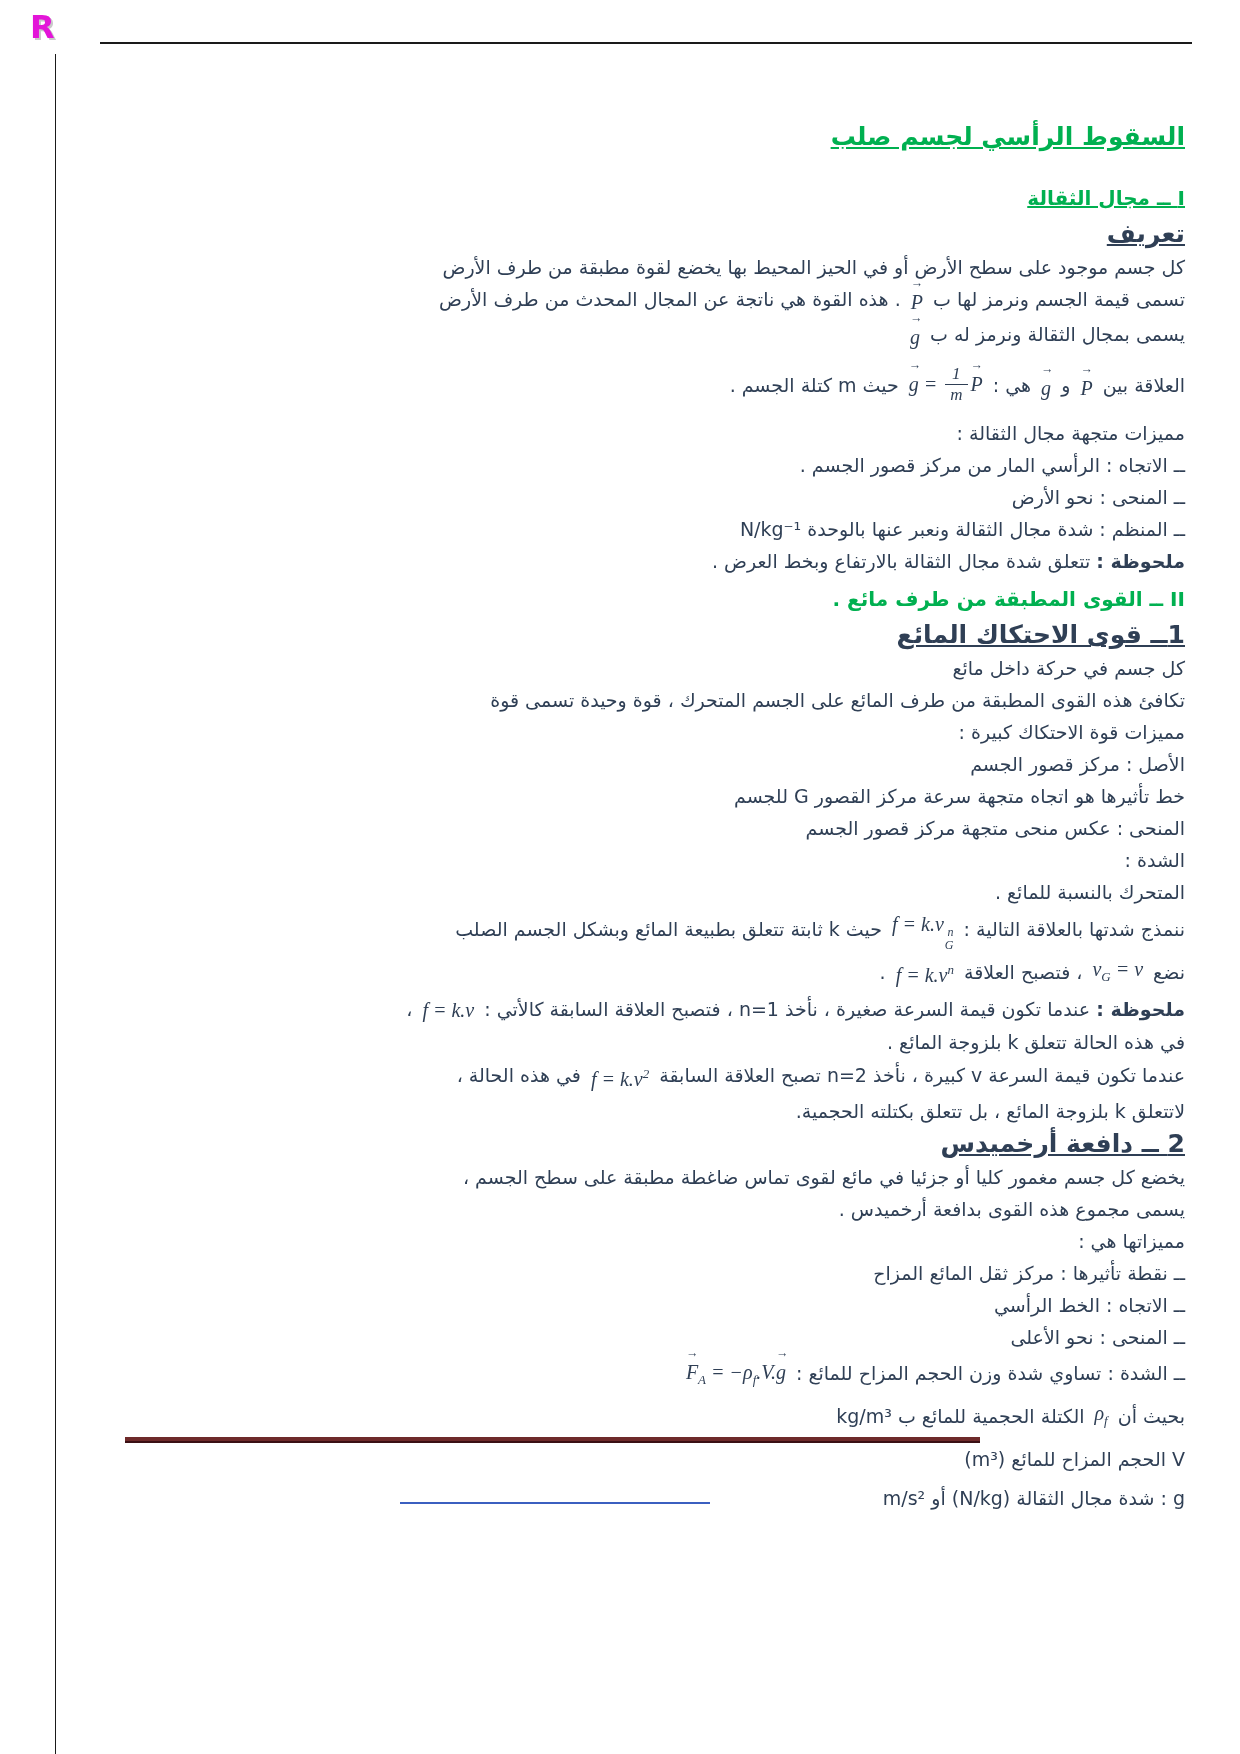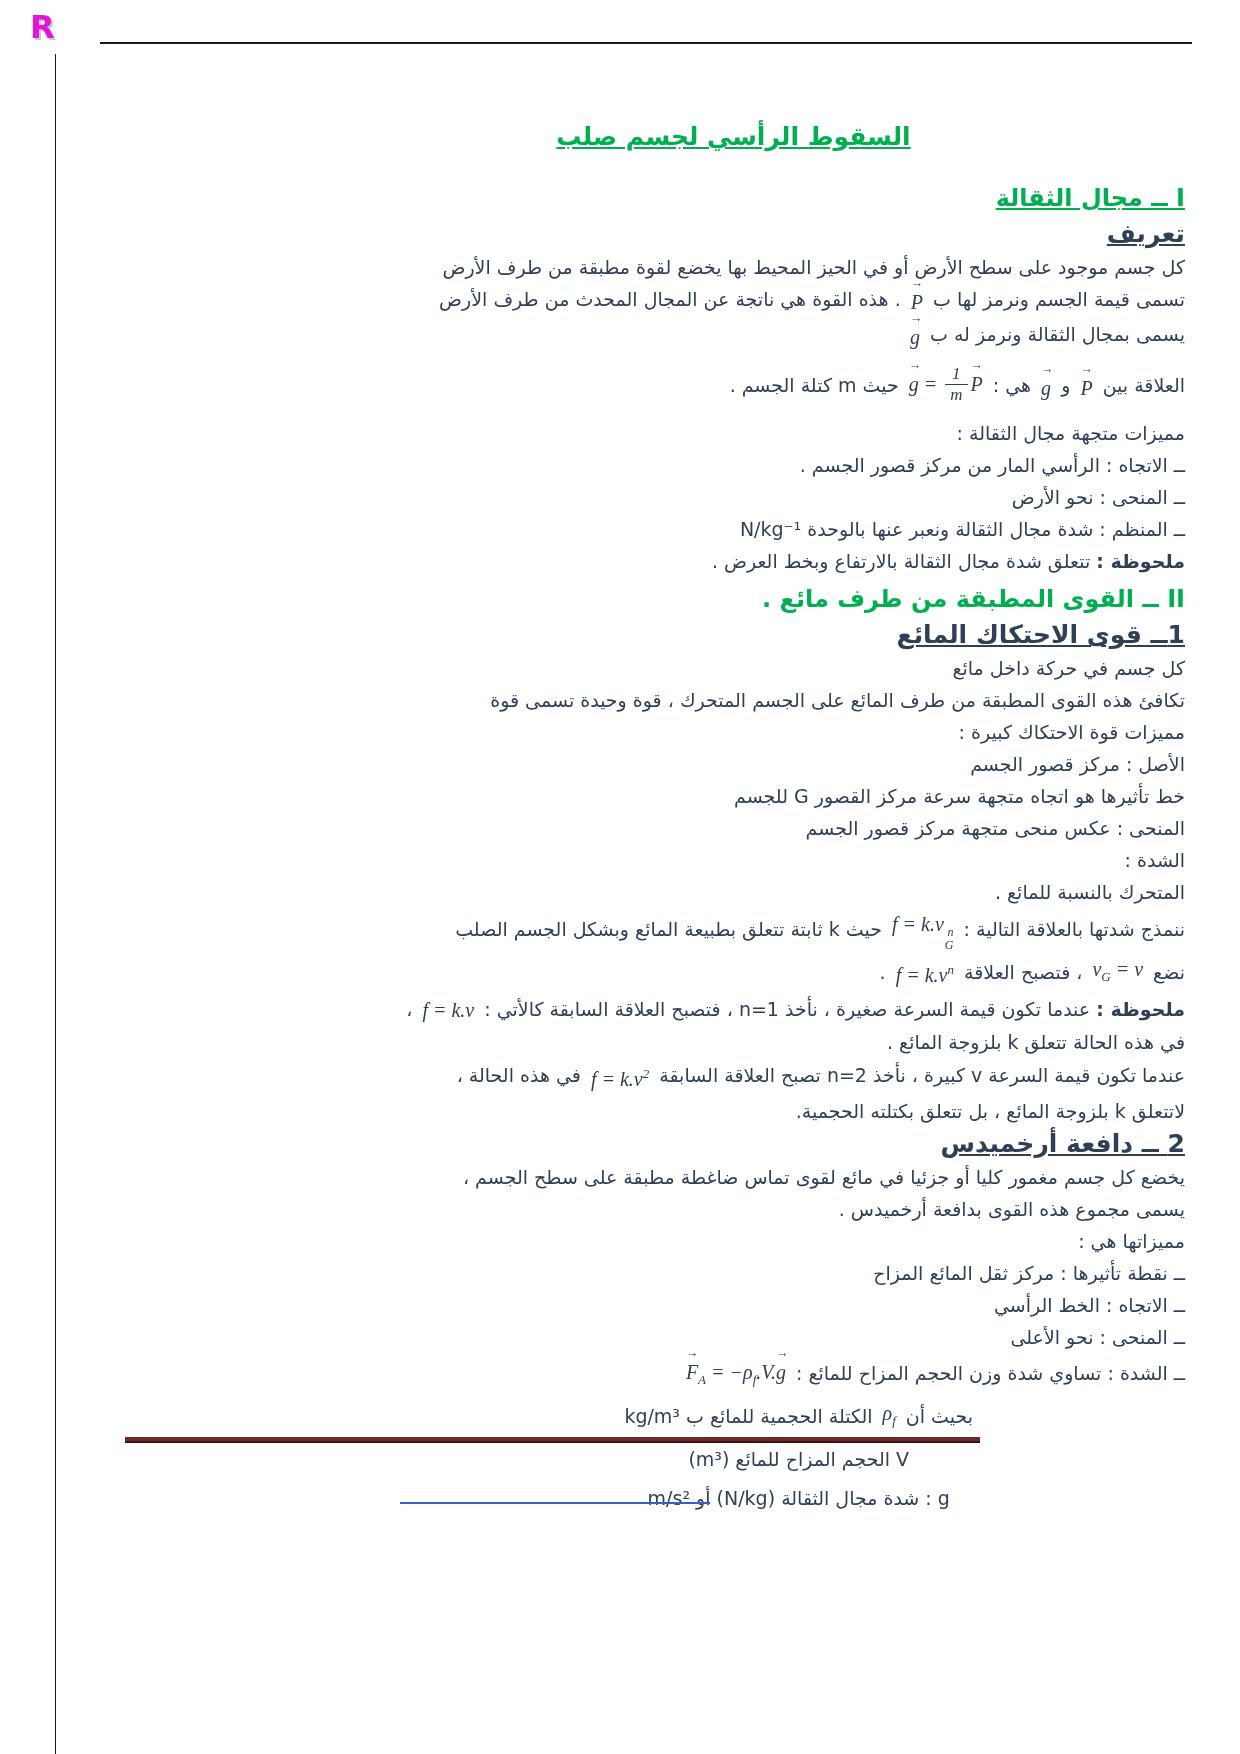"السقوط الرأسي لجسم صلب" .doc-title { text-align: center -> right }
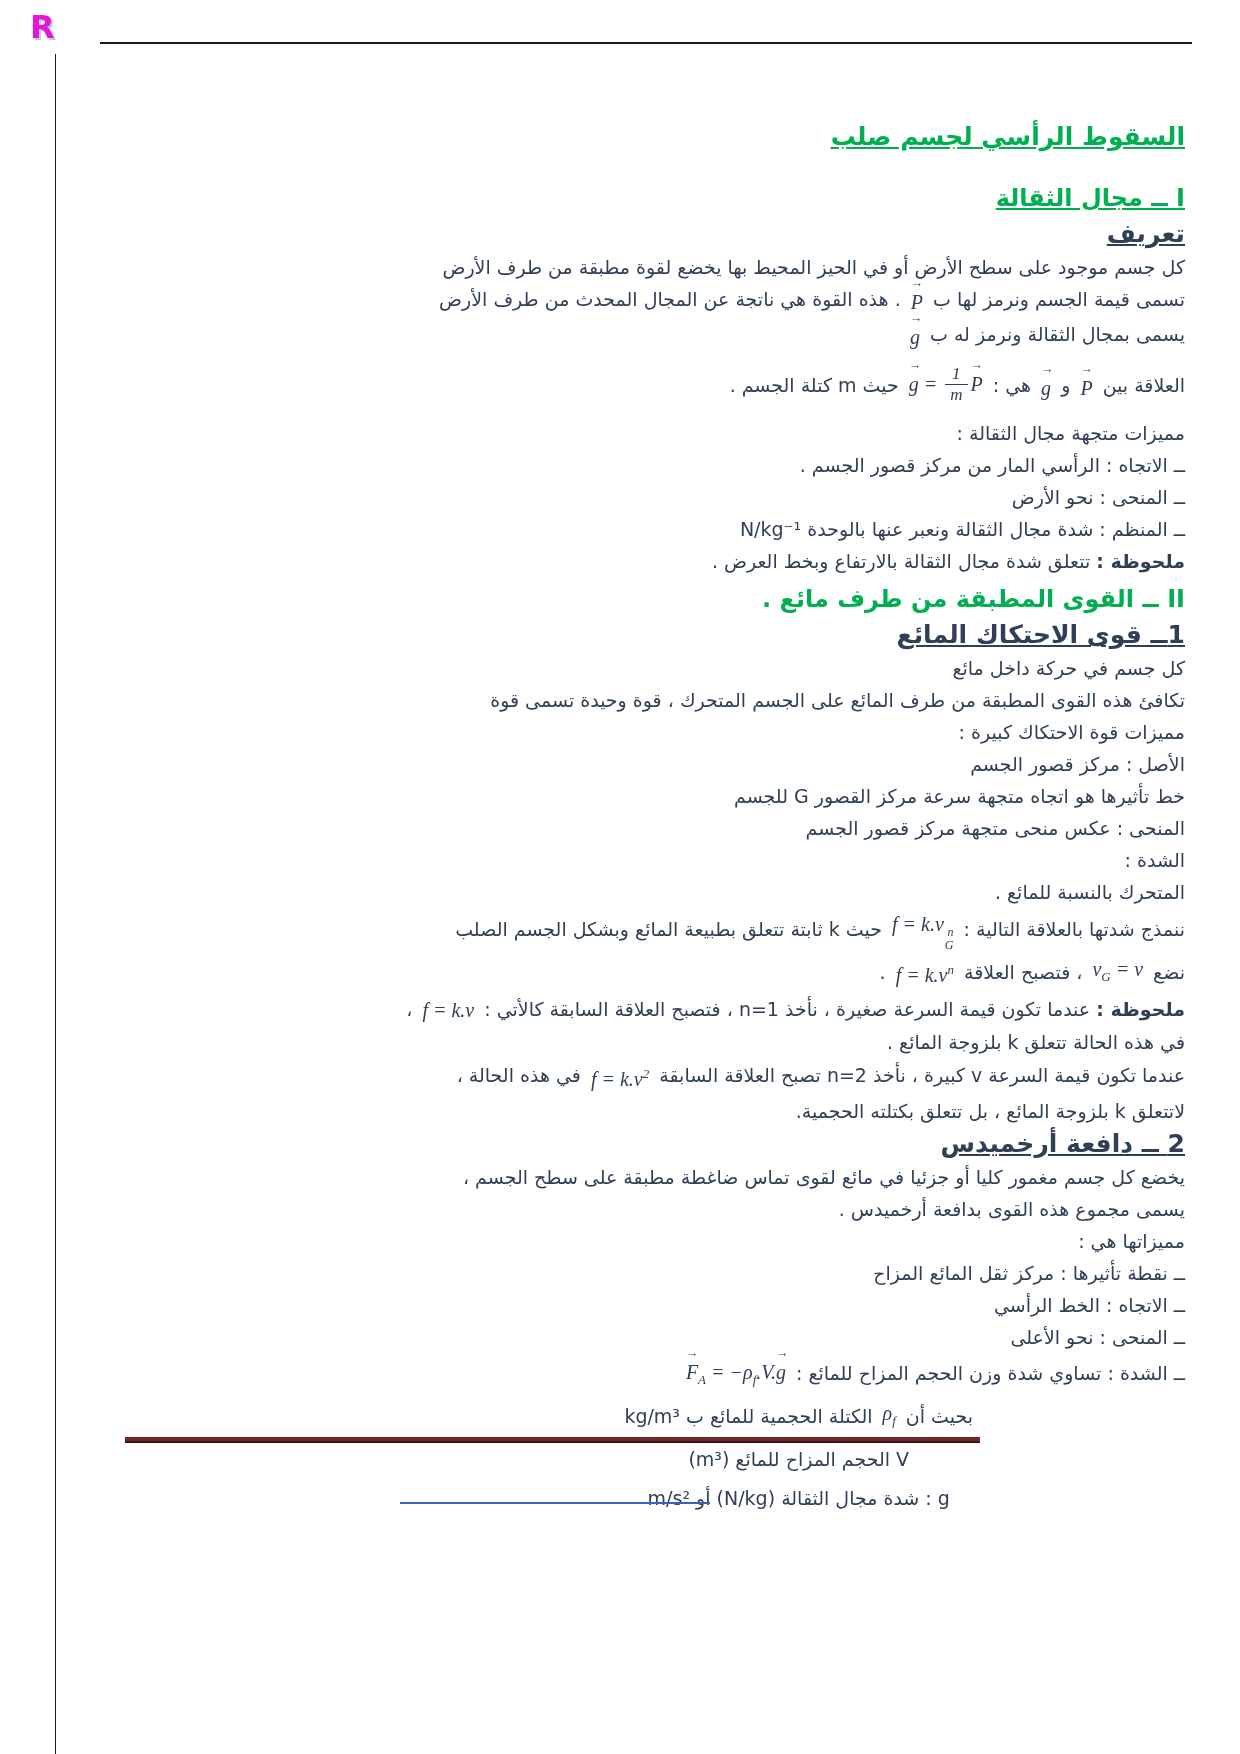"I ــ مجال الثقالة" .h1 { font-size: 24px -> 20px }
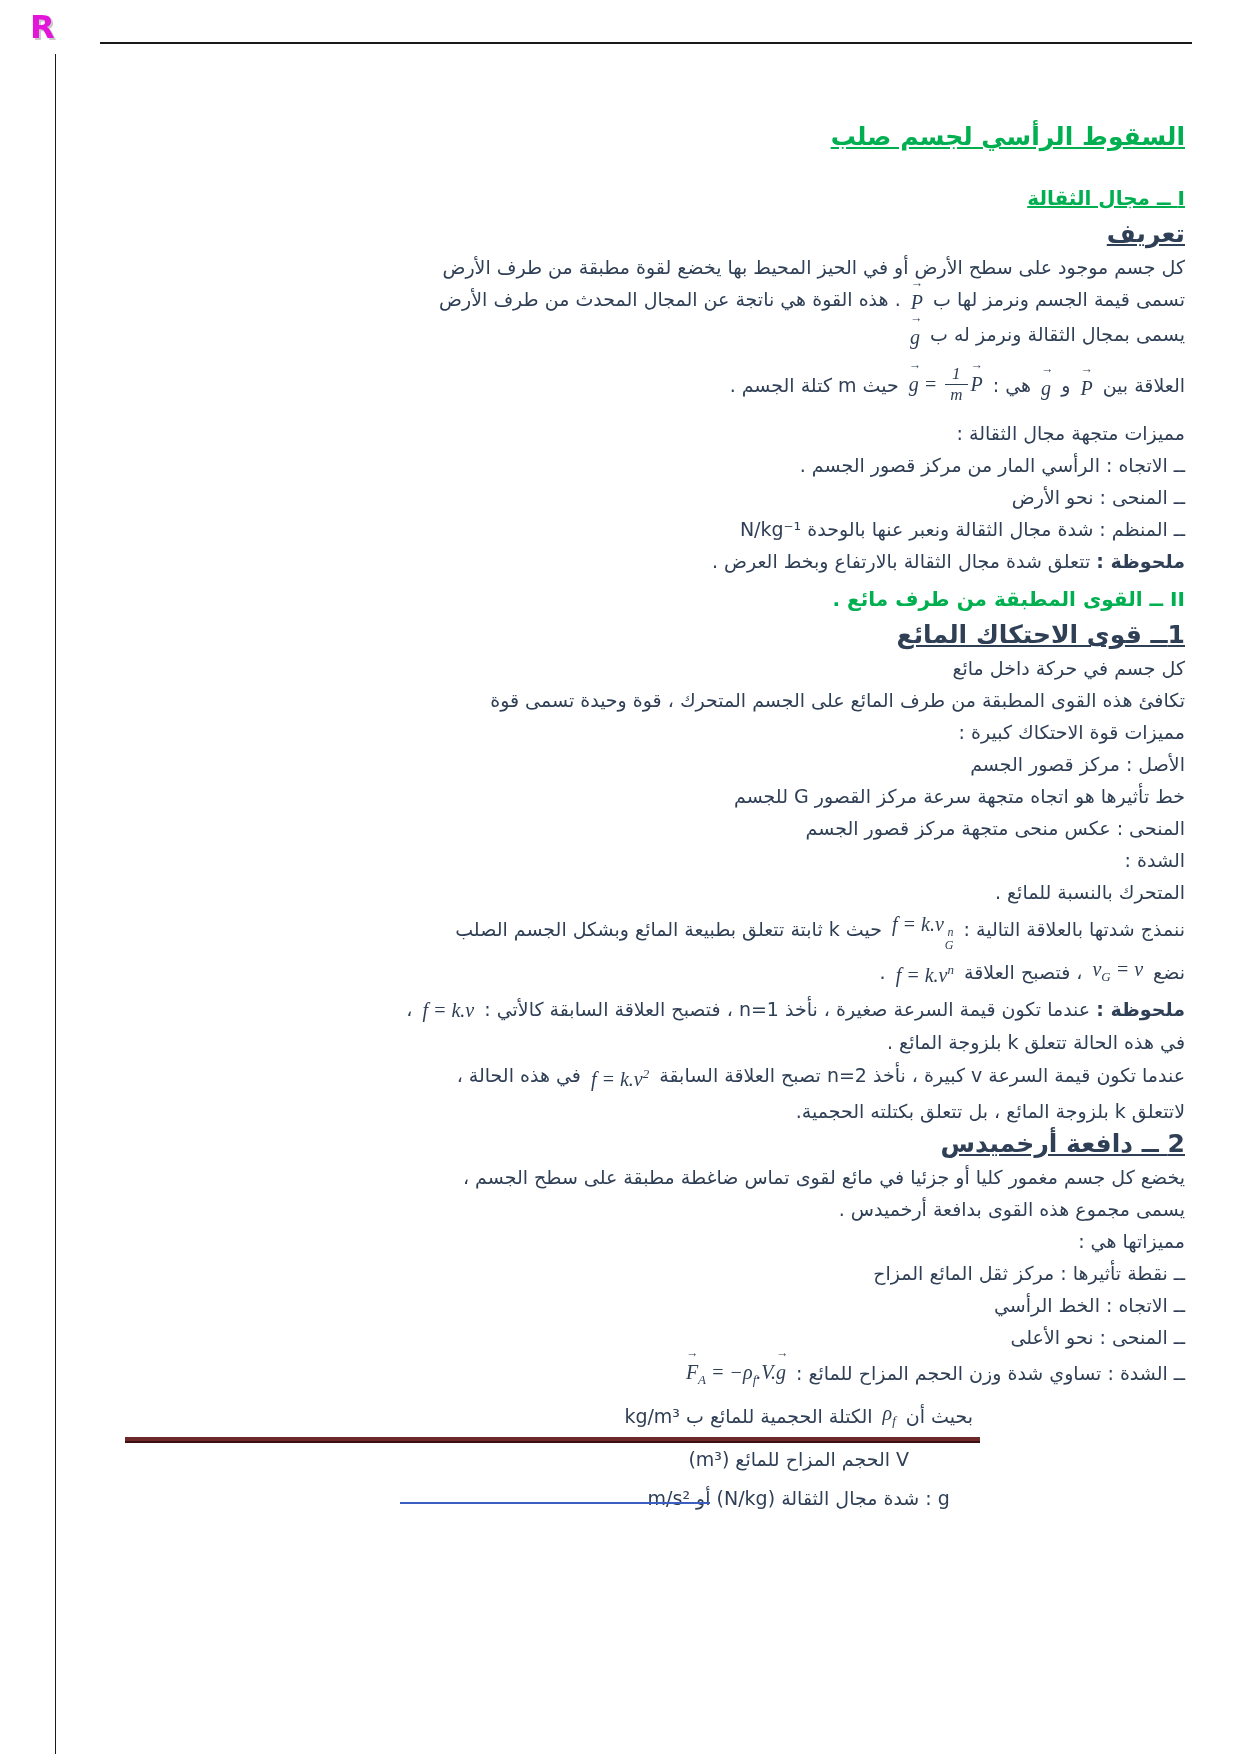"بحيث أن ρf الكتلة الحجمية" .p.center-narrow { text-align: center -> right }
